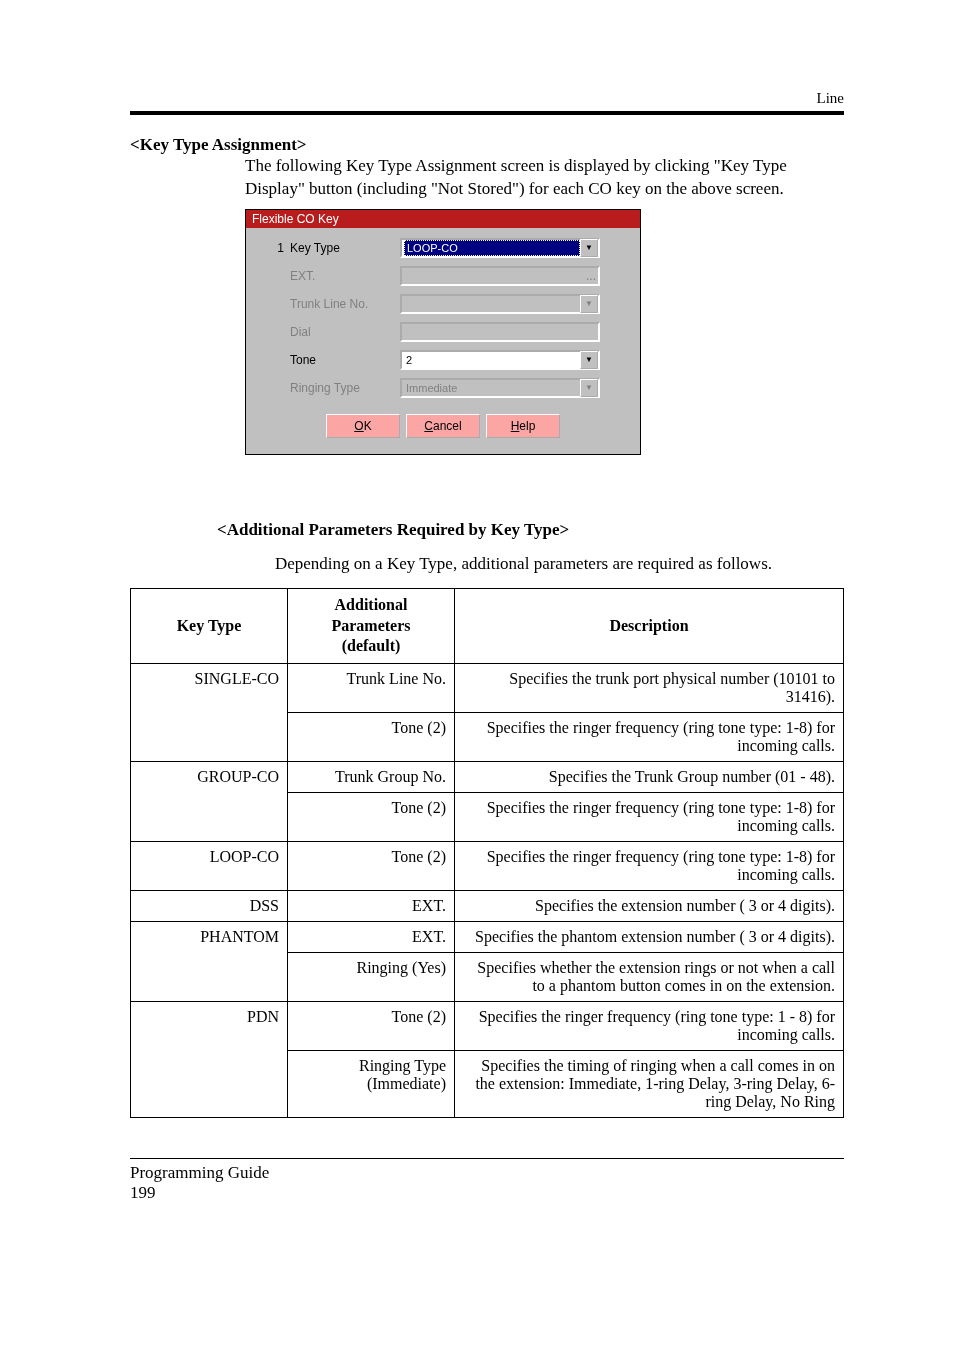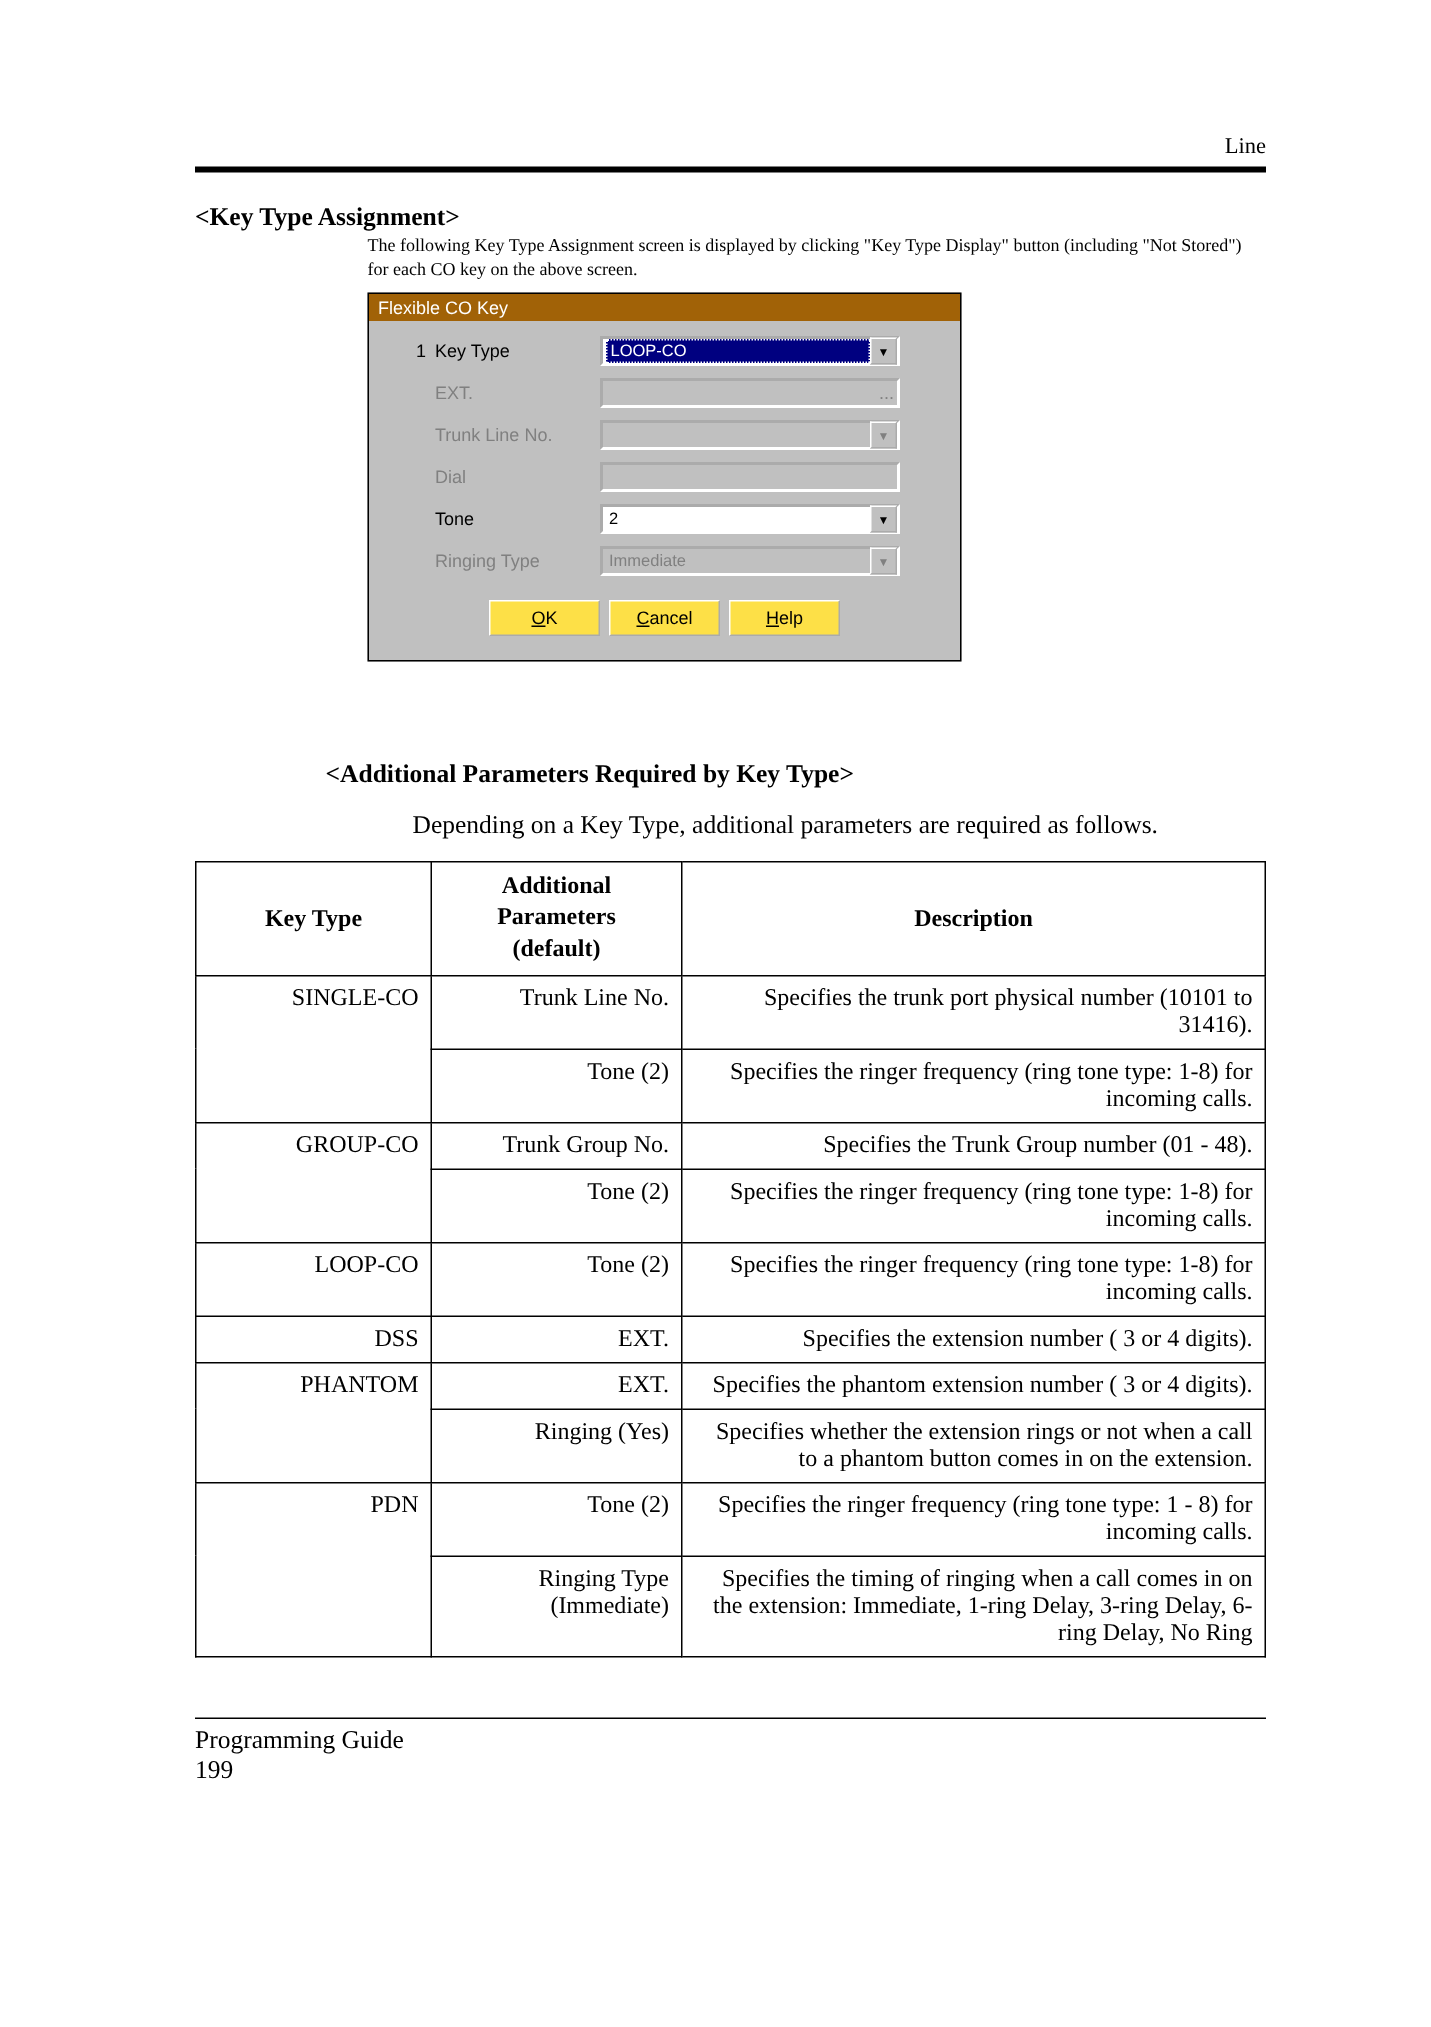"The following Key Type Assignment" .section-text { font-size: 12px -> 17px }
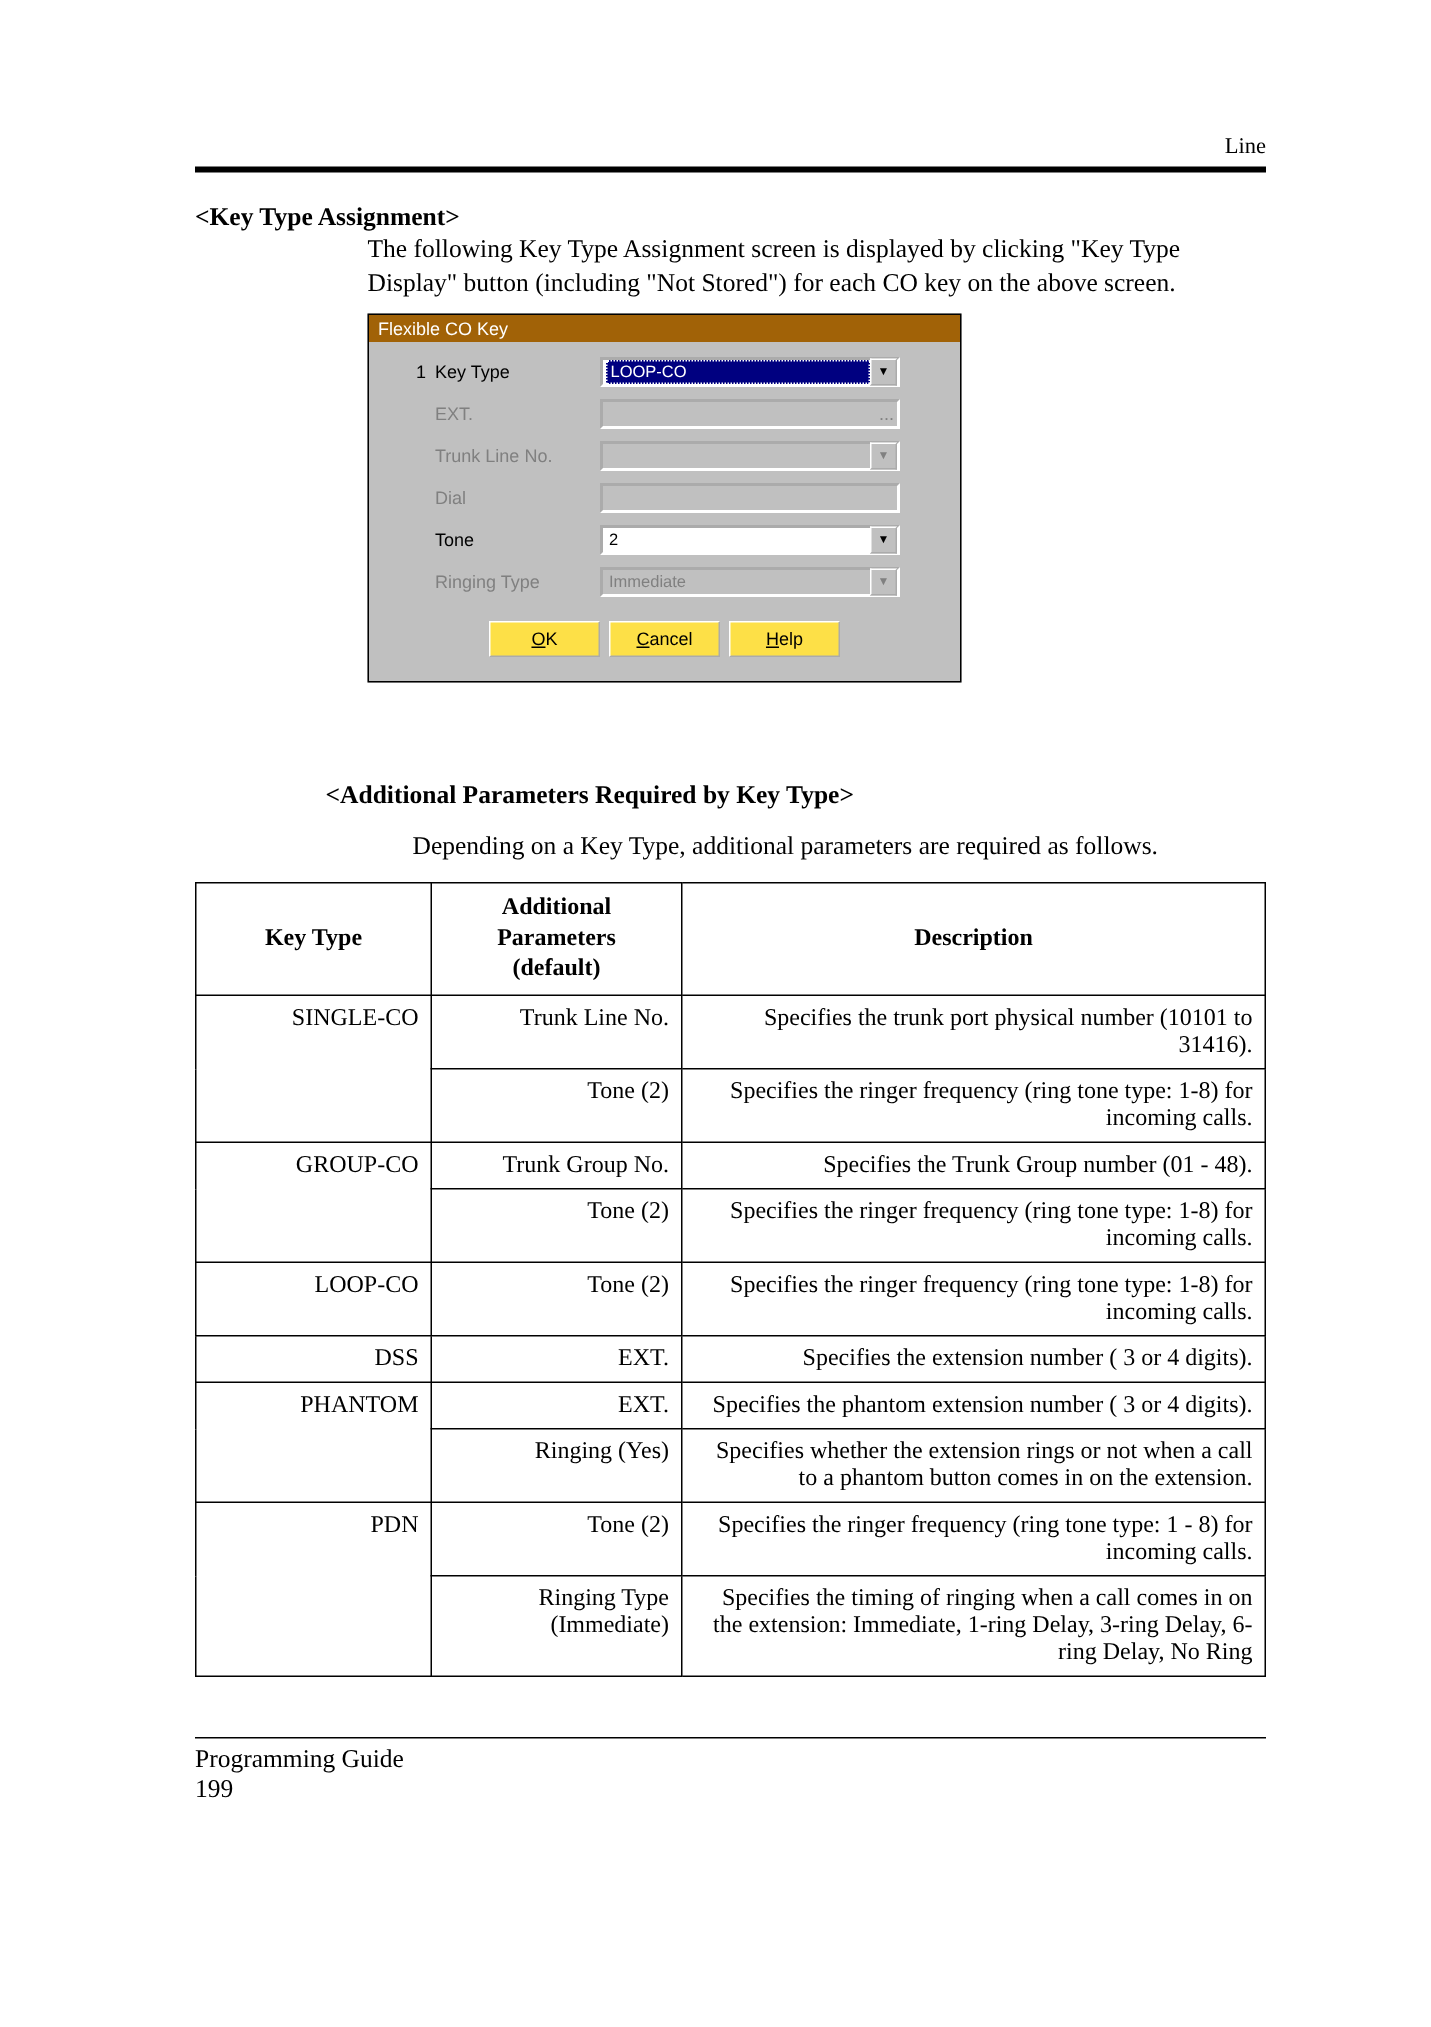"Flexible CO Key" .titlebar { background: #a16207 -> #b91c1c }
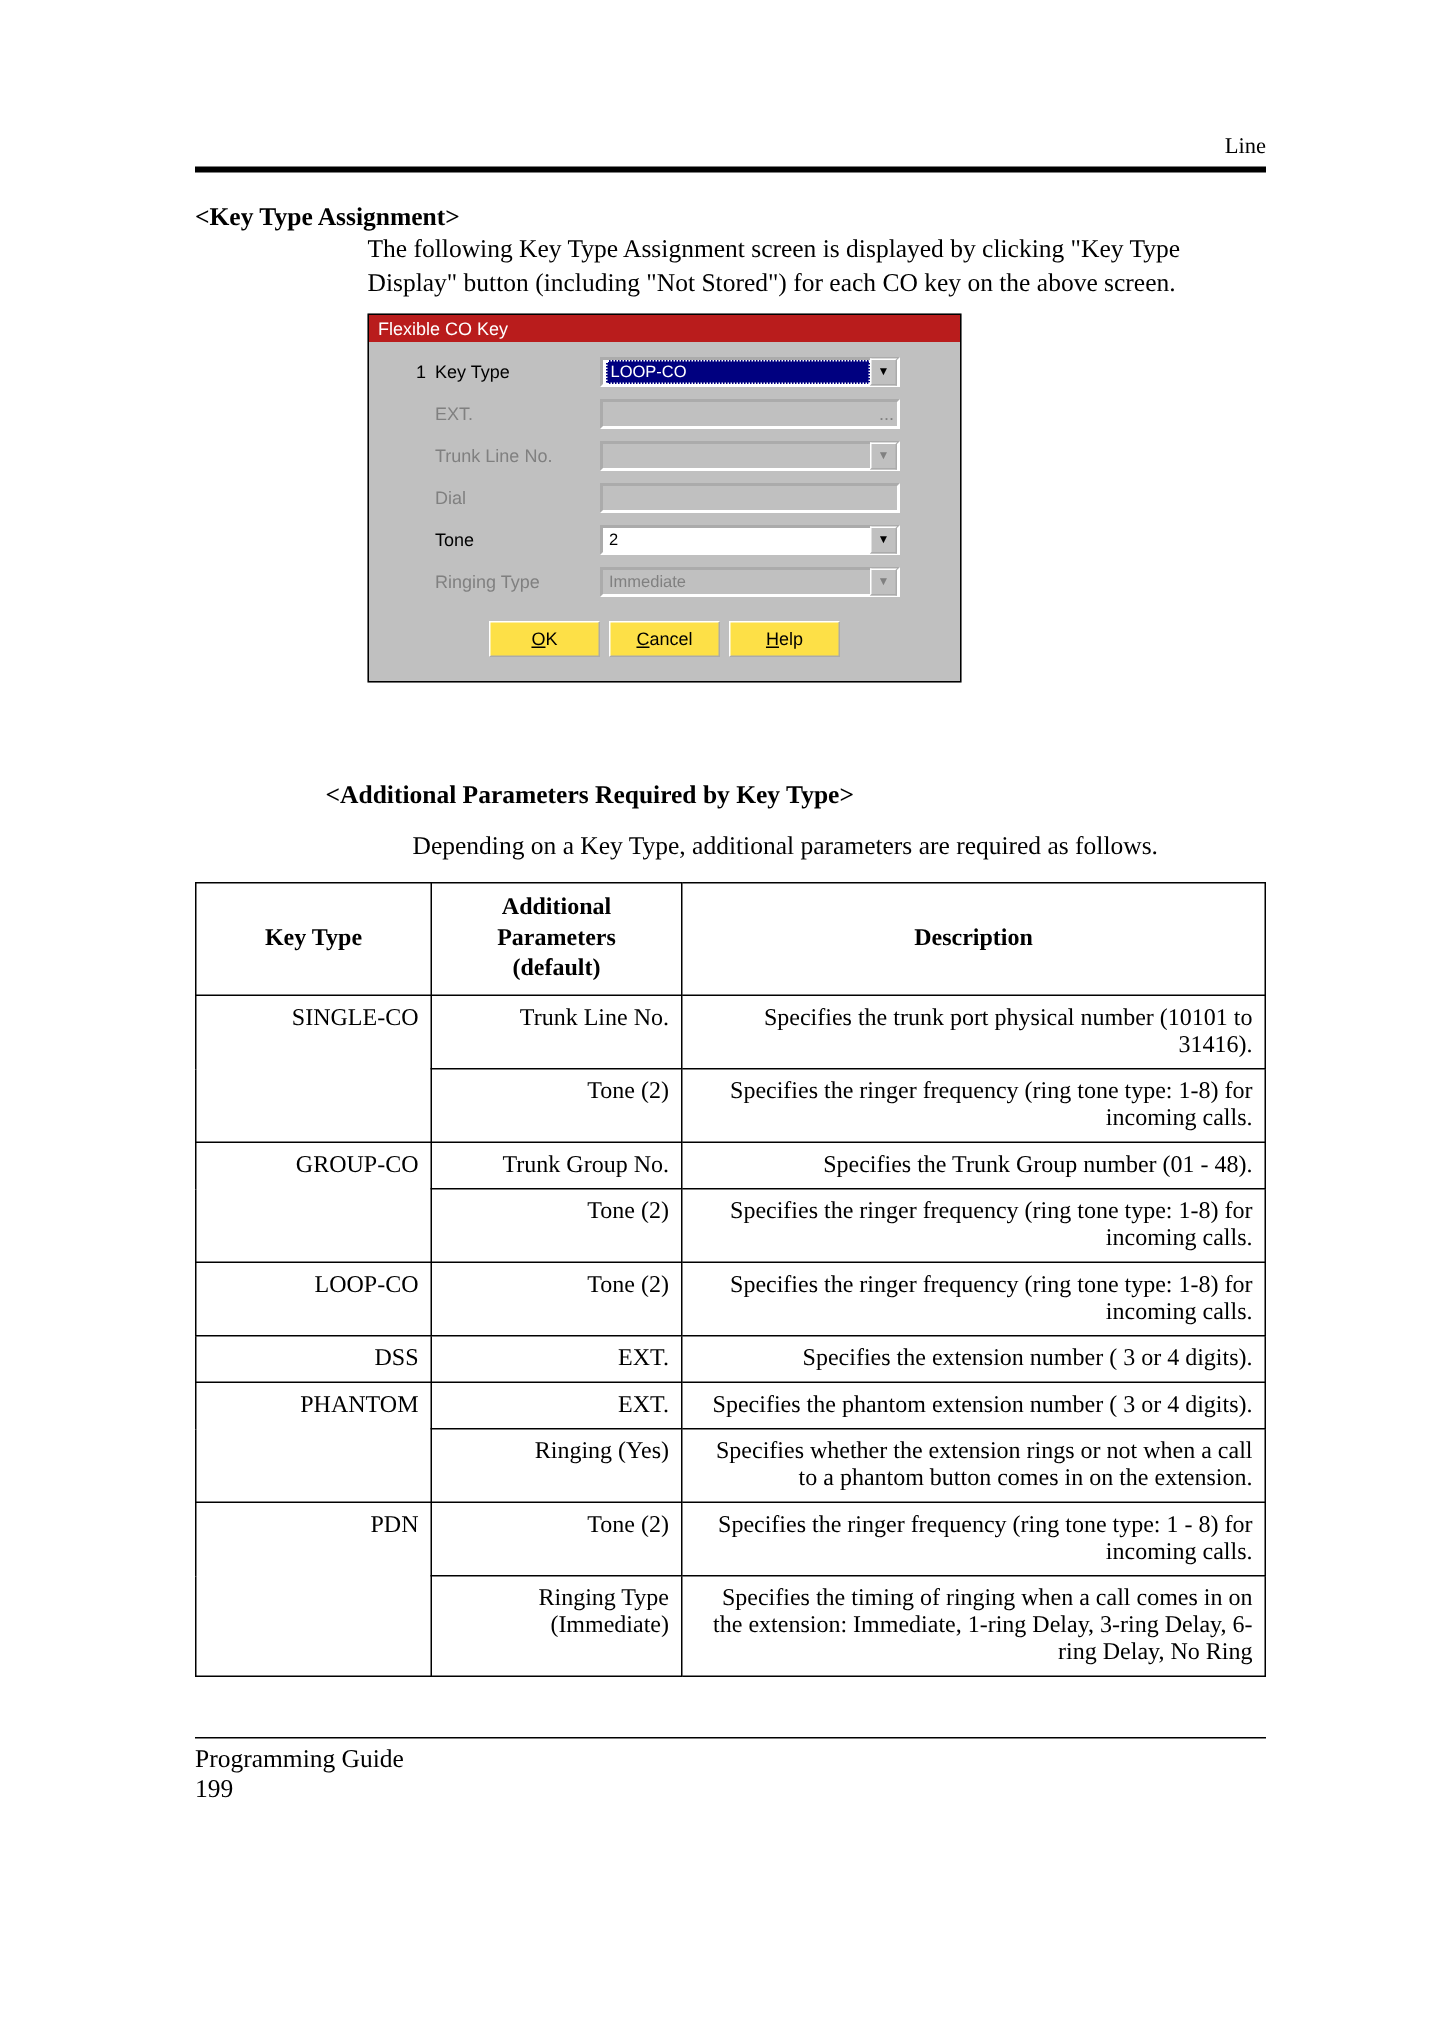"OK" .win-btn { background: #fde047 -> #fca5a5 }
